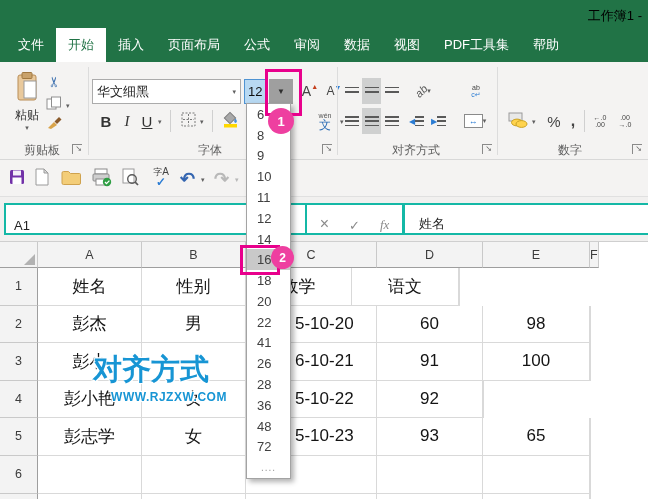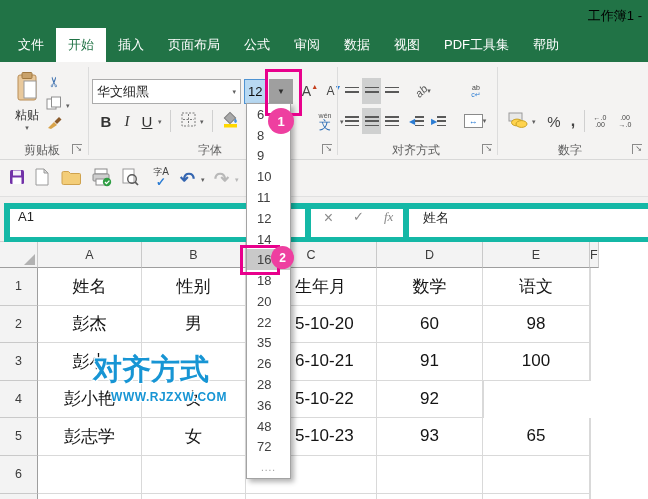"A1" .field { align-items: flex-start -> flex-end; border: 6px solid #14b8a6 -> 2px solid #14b8a6 }
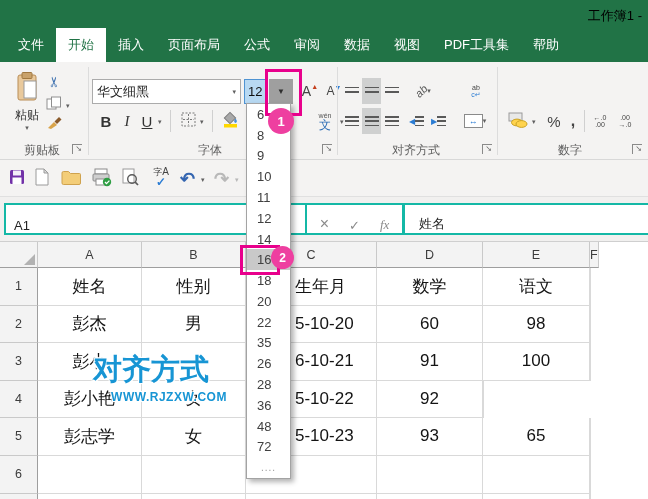"生年月" div.gc { html: <div>生年月</div> -> none }
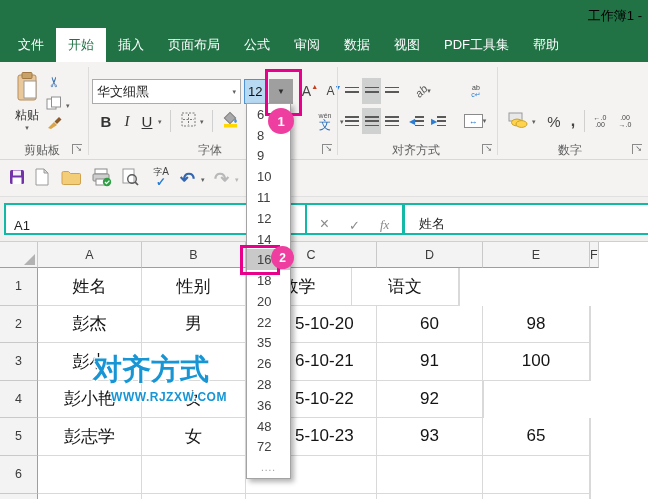"35" div.dd-item { text: 35 -> 41 }
